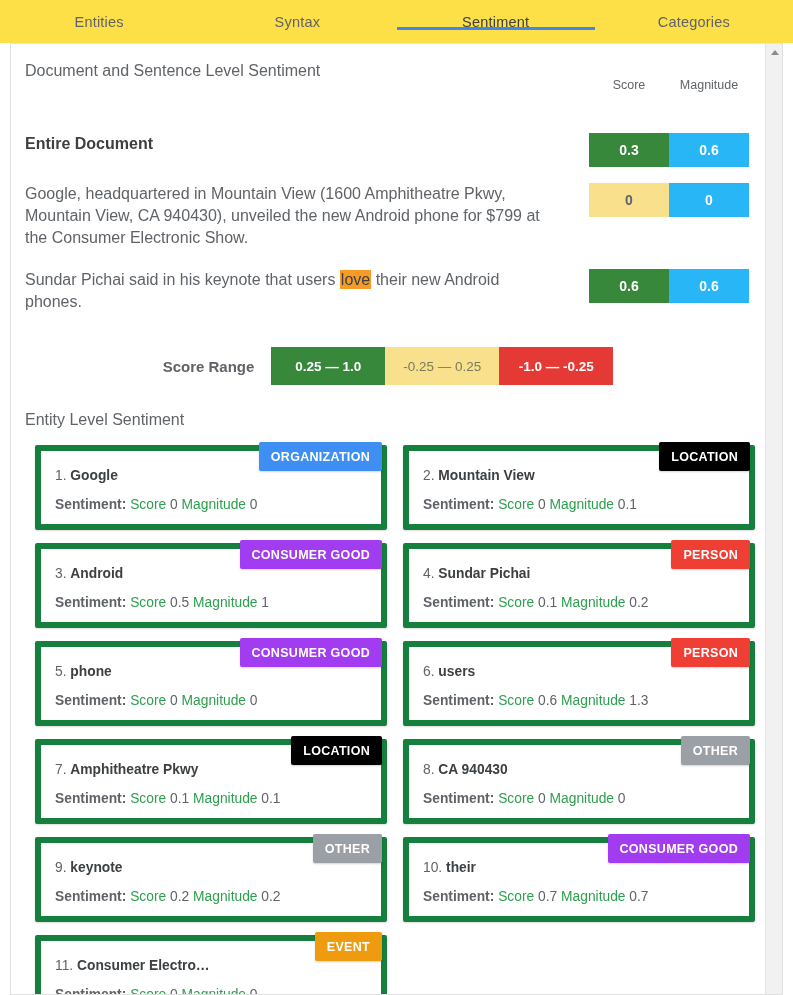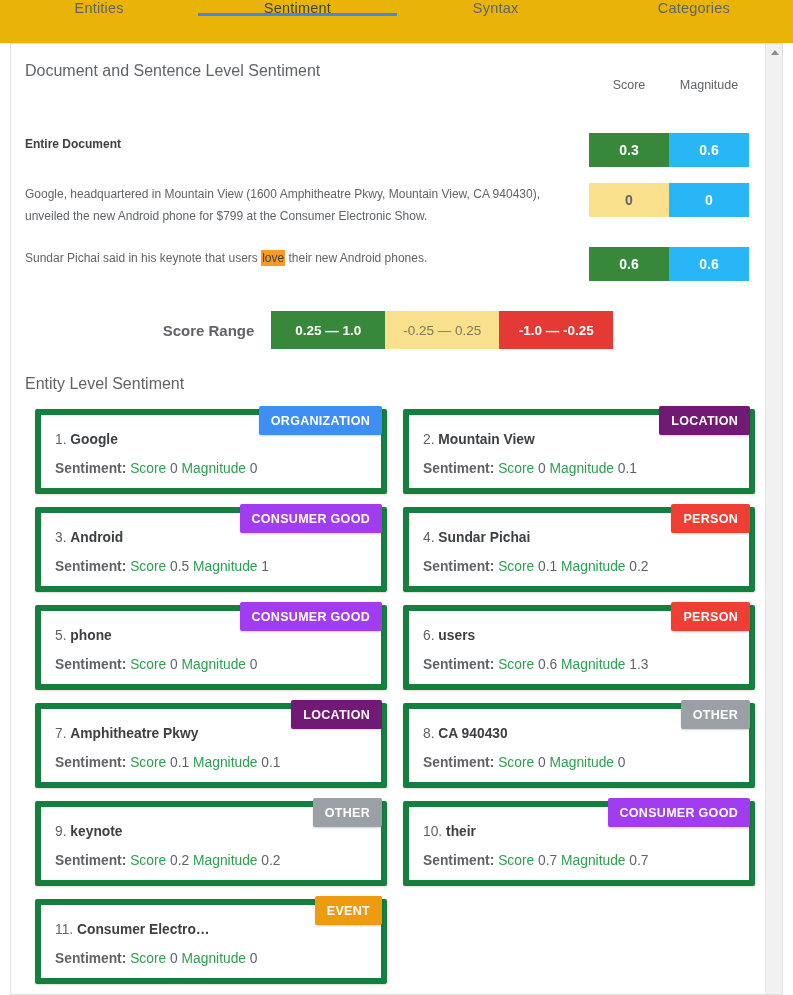"Entities" .tabbar { align-items: flex-start -> center; background: #eab308 -> #fde047 }
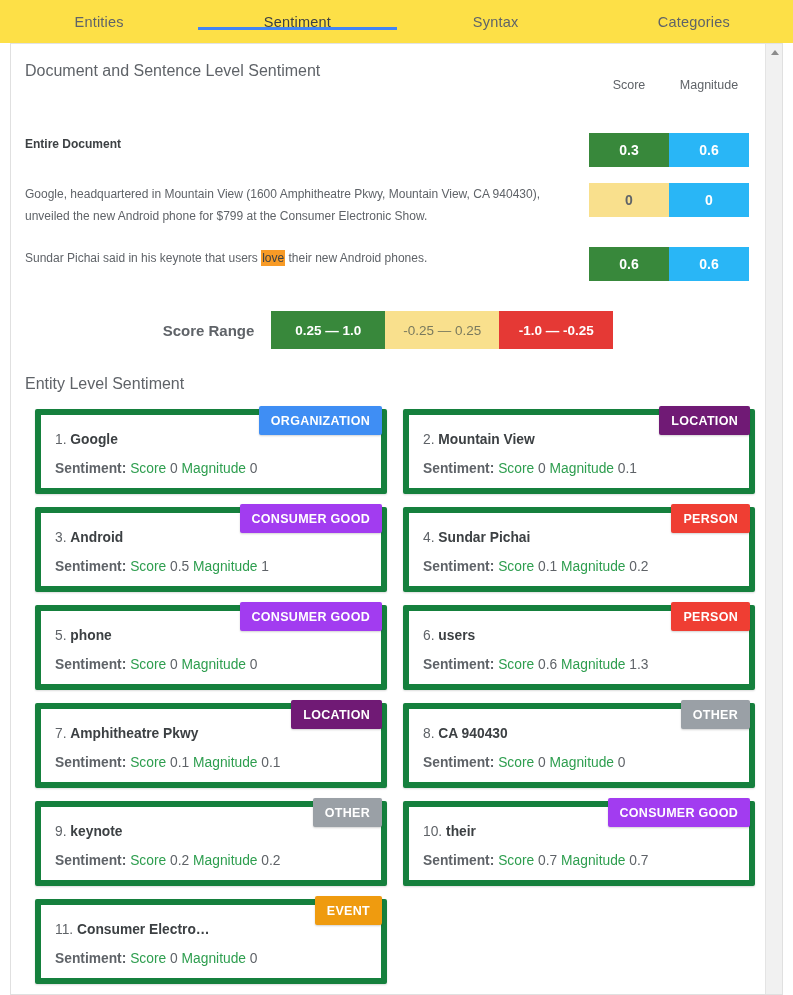"Sentiment" div.tab { order: before "Syntax" -> after "Syntax" }
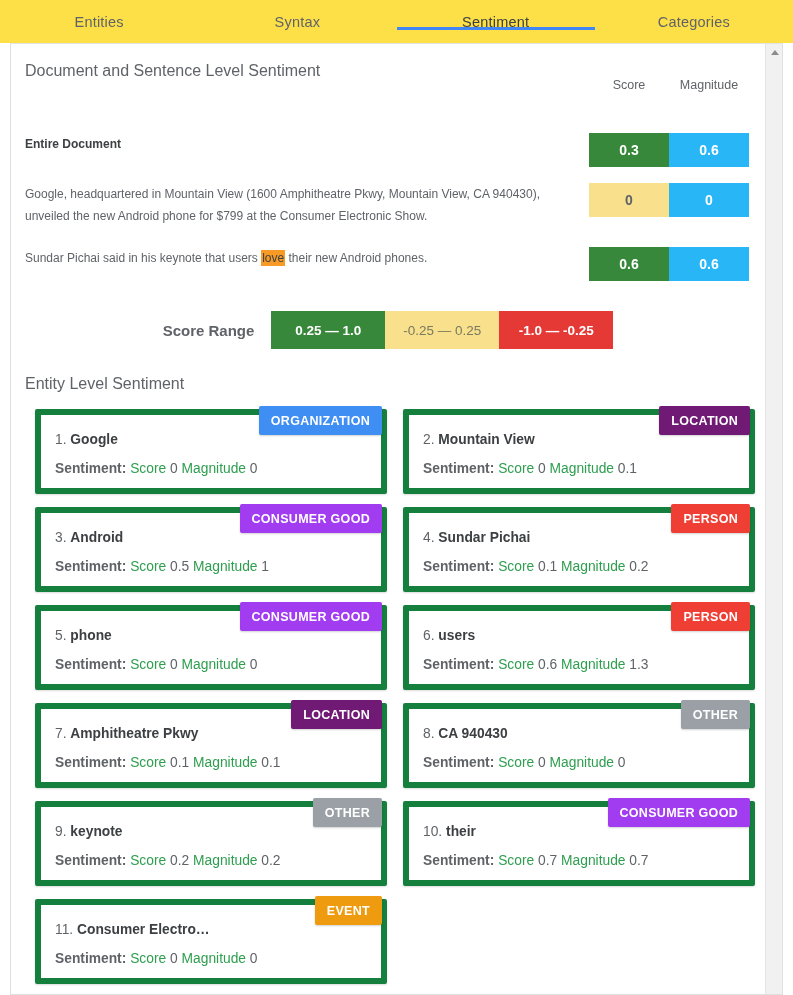"Entire Document" .srow-text { font-size: 12px -> 16px }
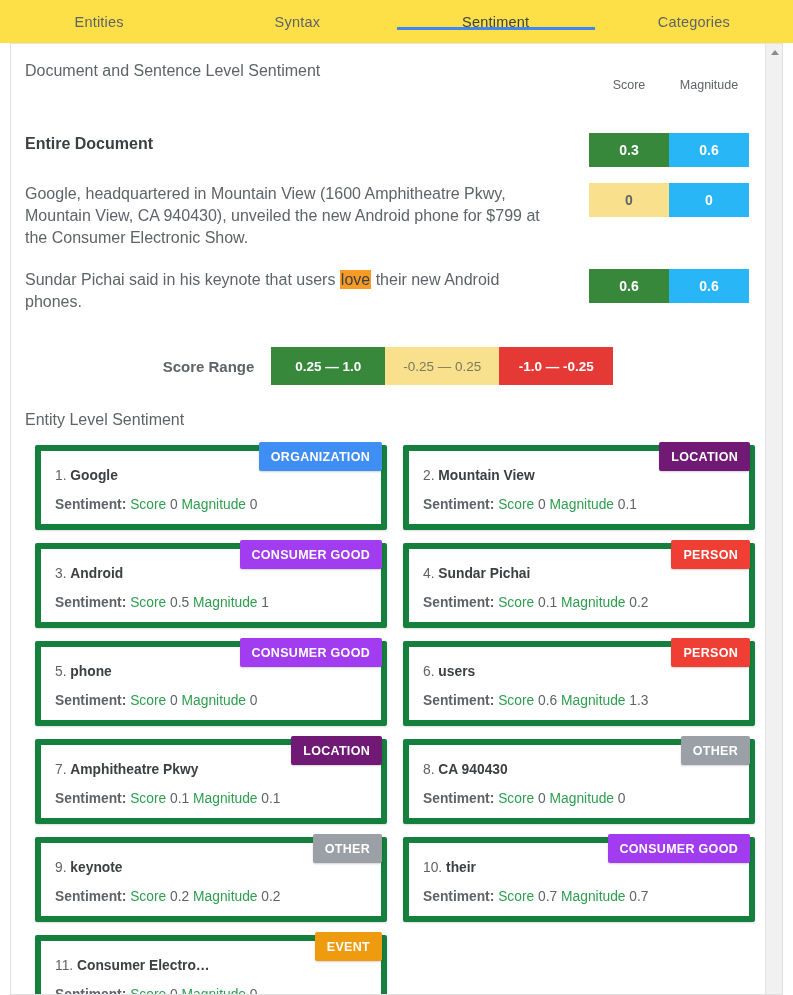"LOCATION" .badge.LOCATION { background: #701a75 -> #000000 }
